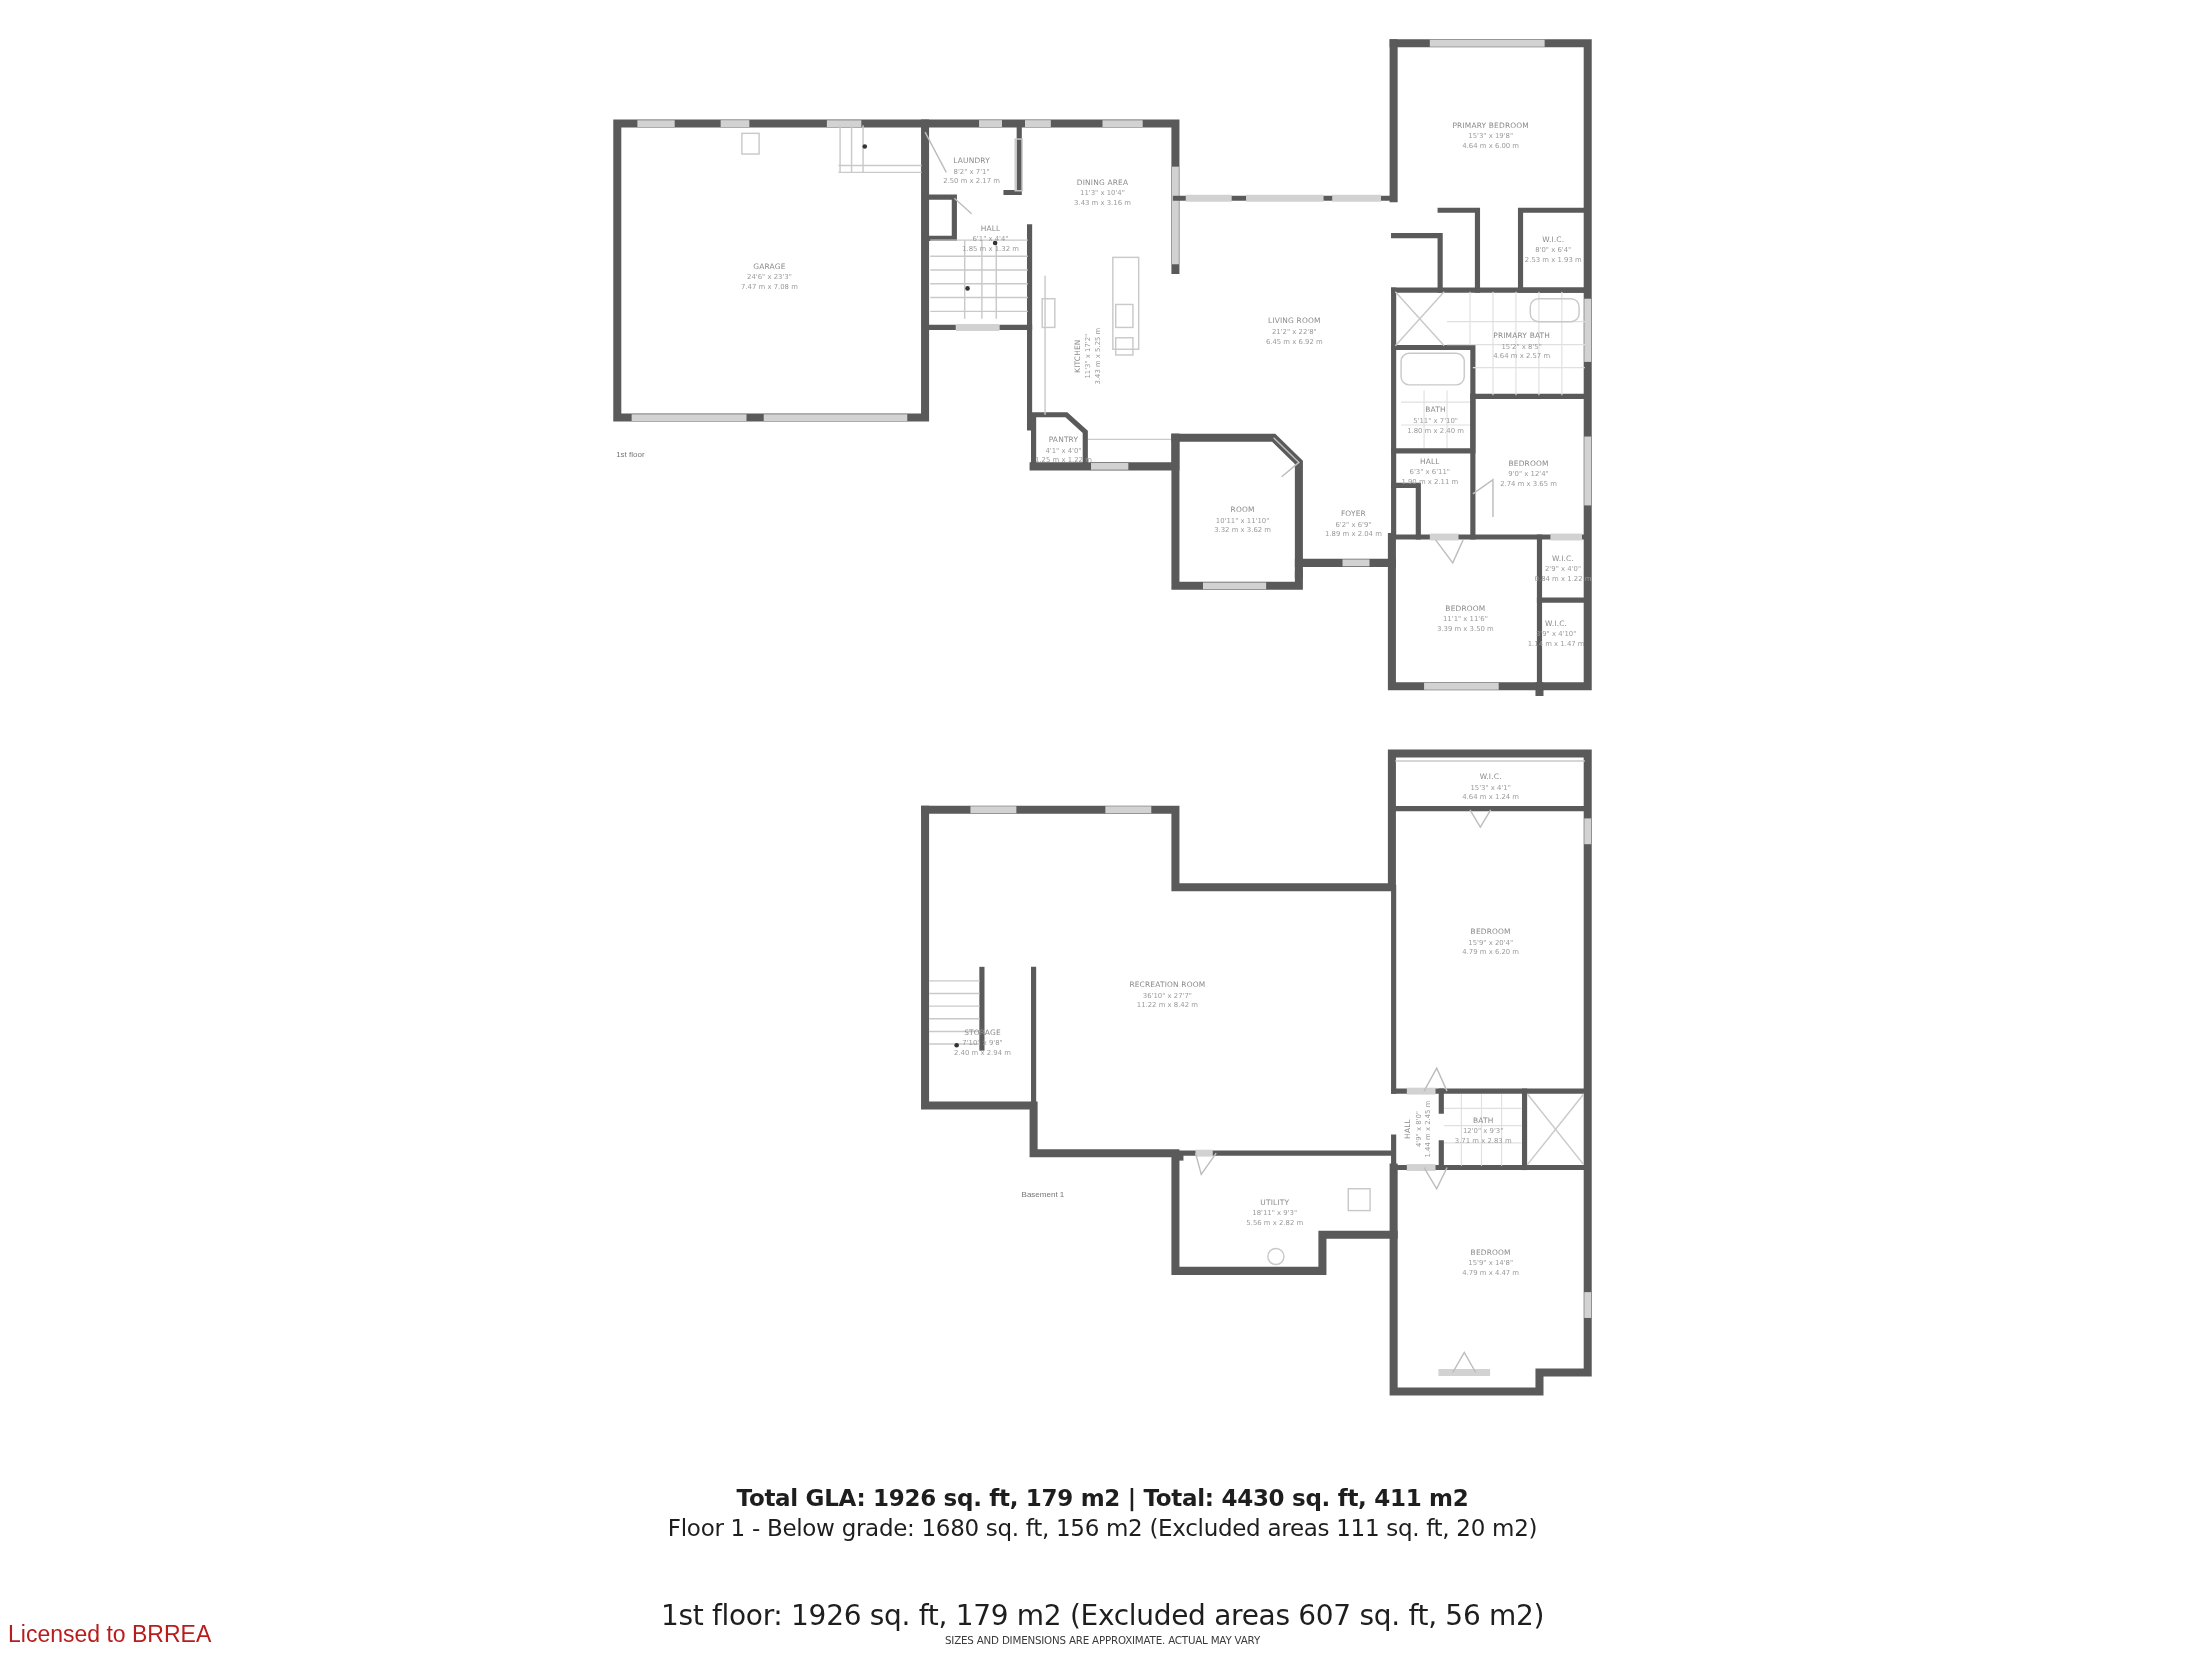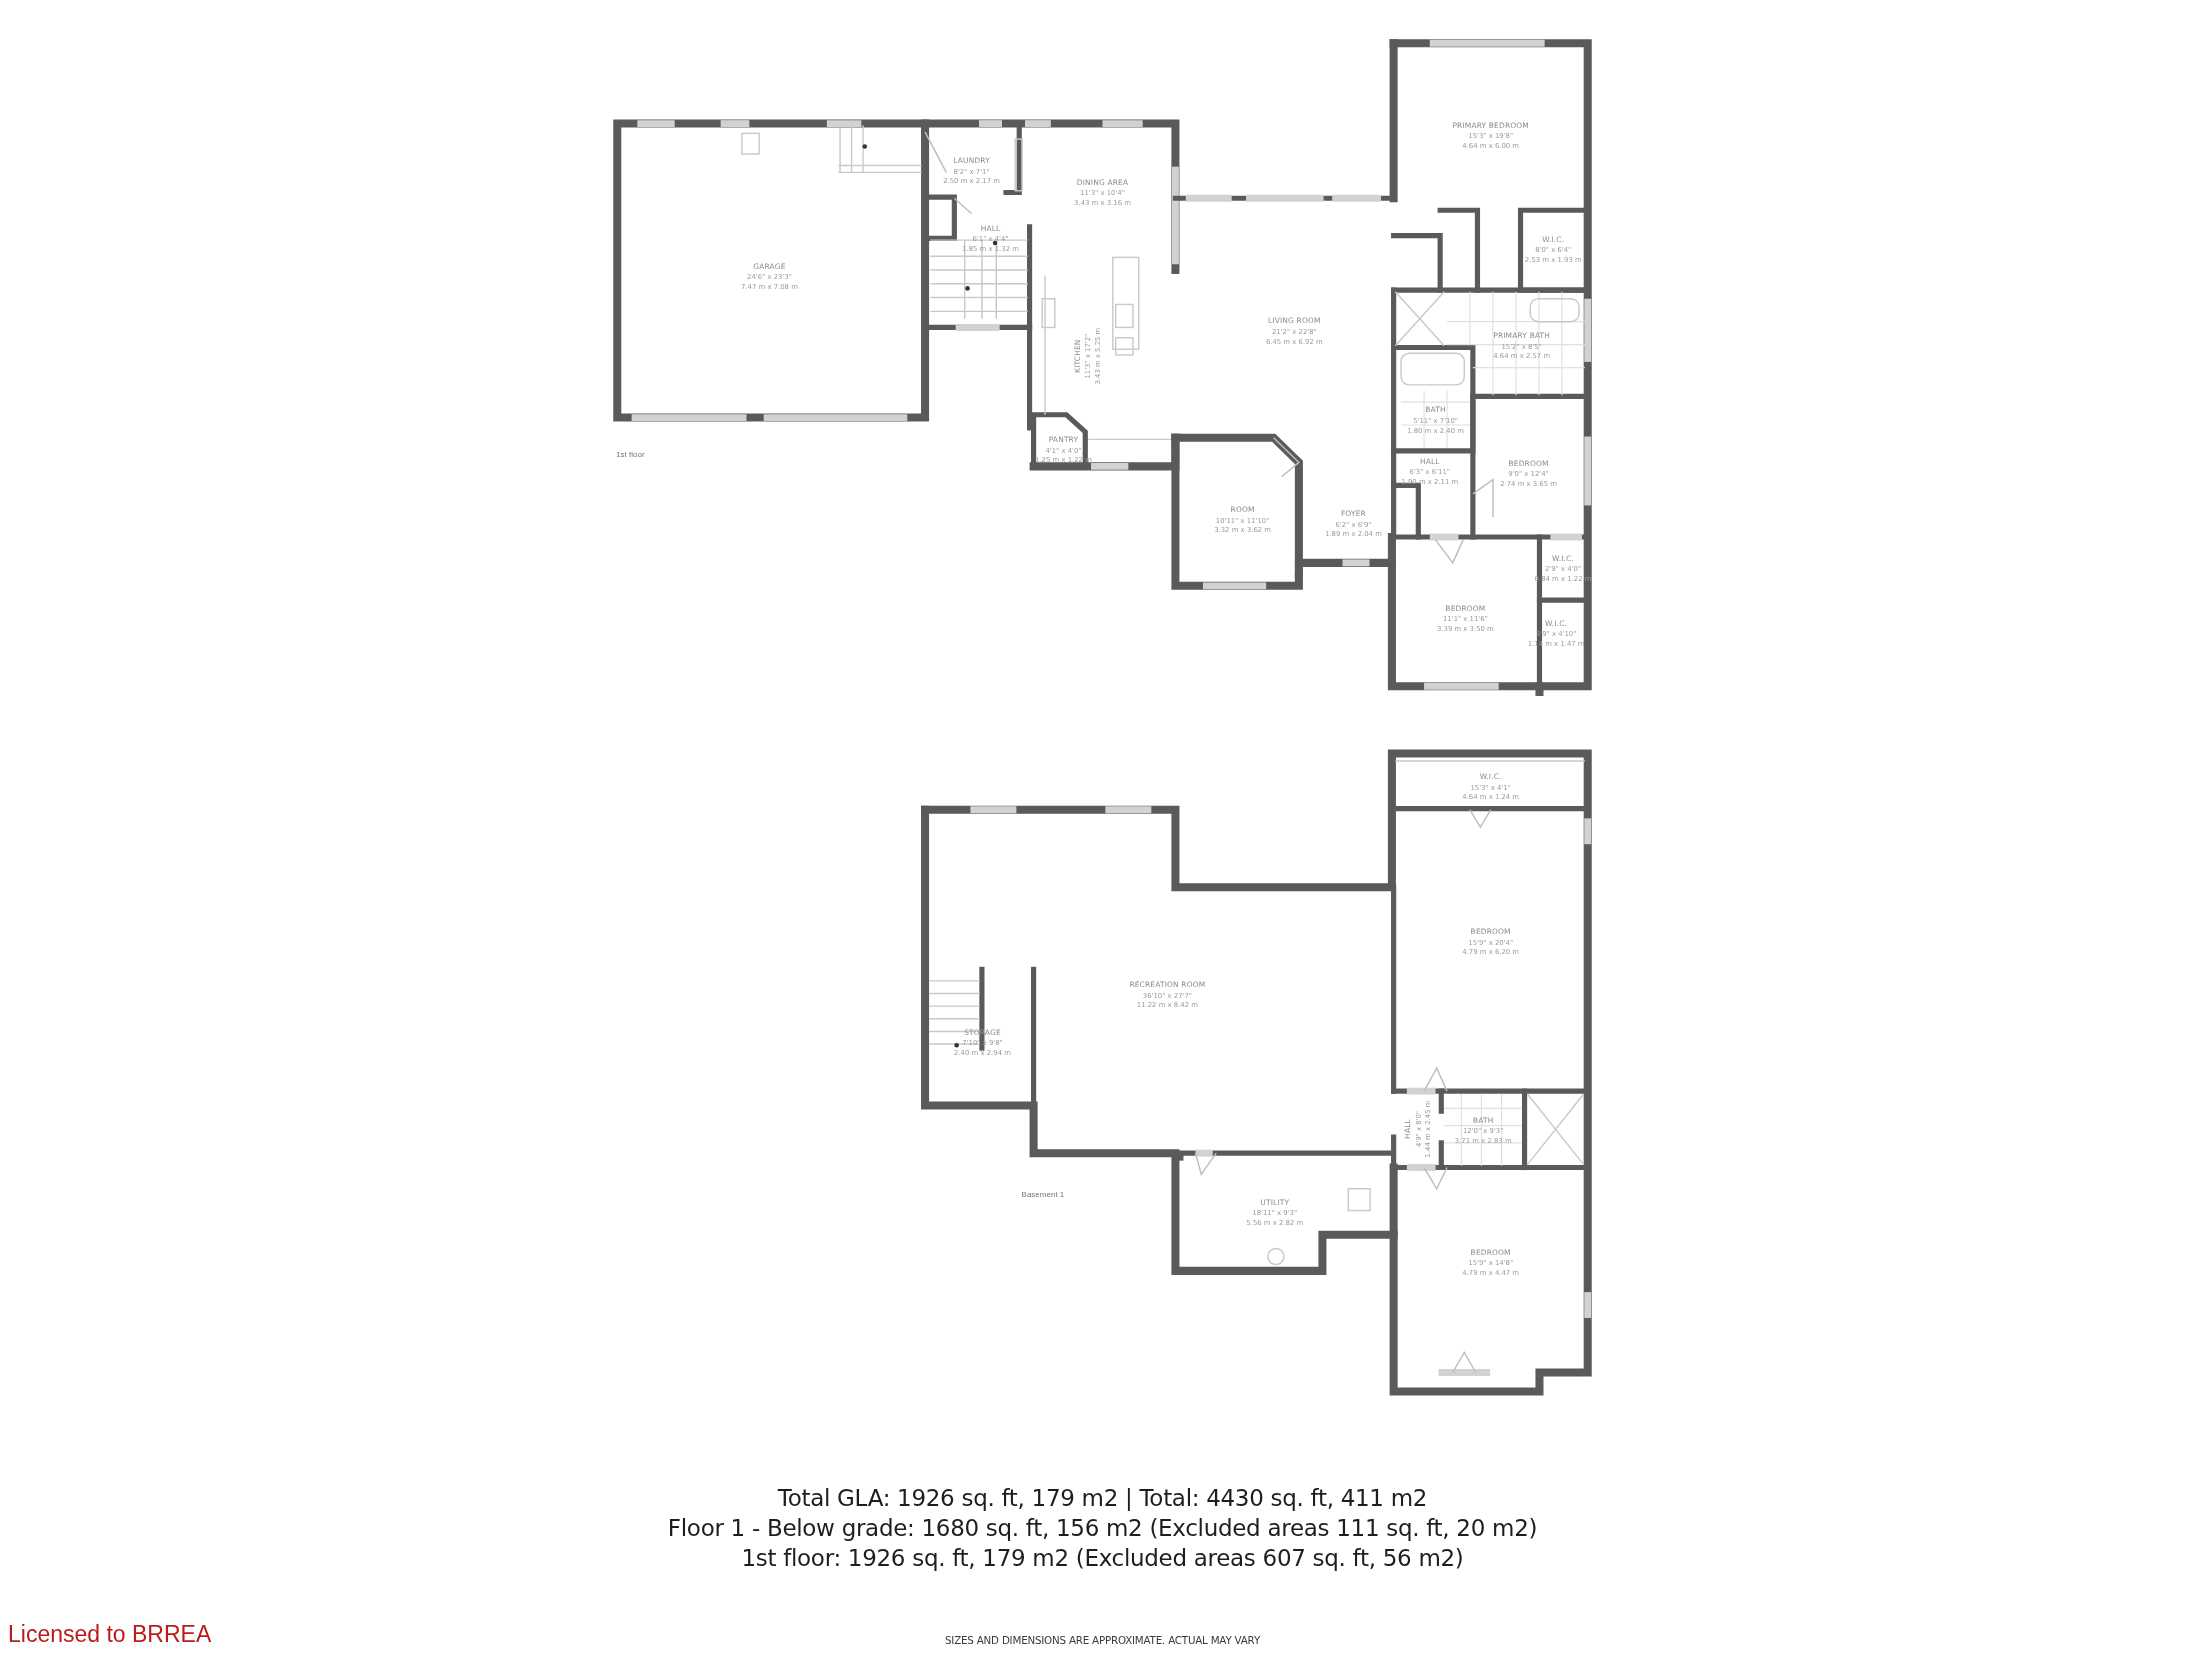"Total GLA: 1926 sq. ft," #sum-total { font-weight: normal -> bold }
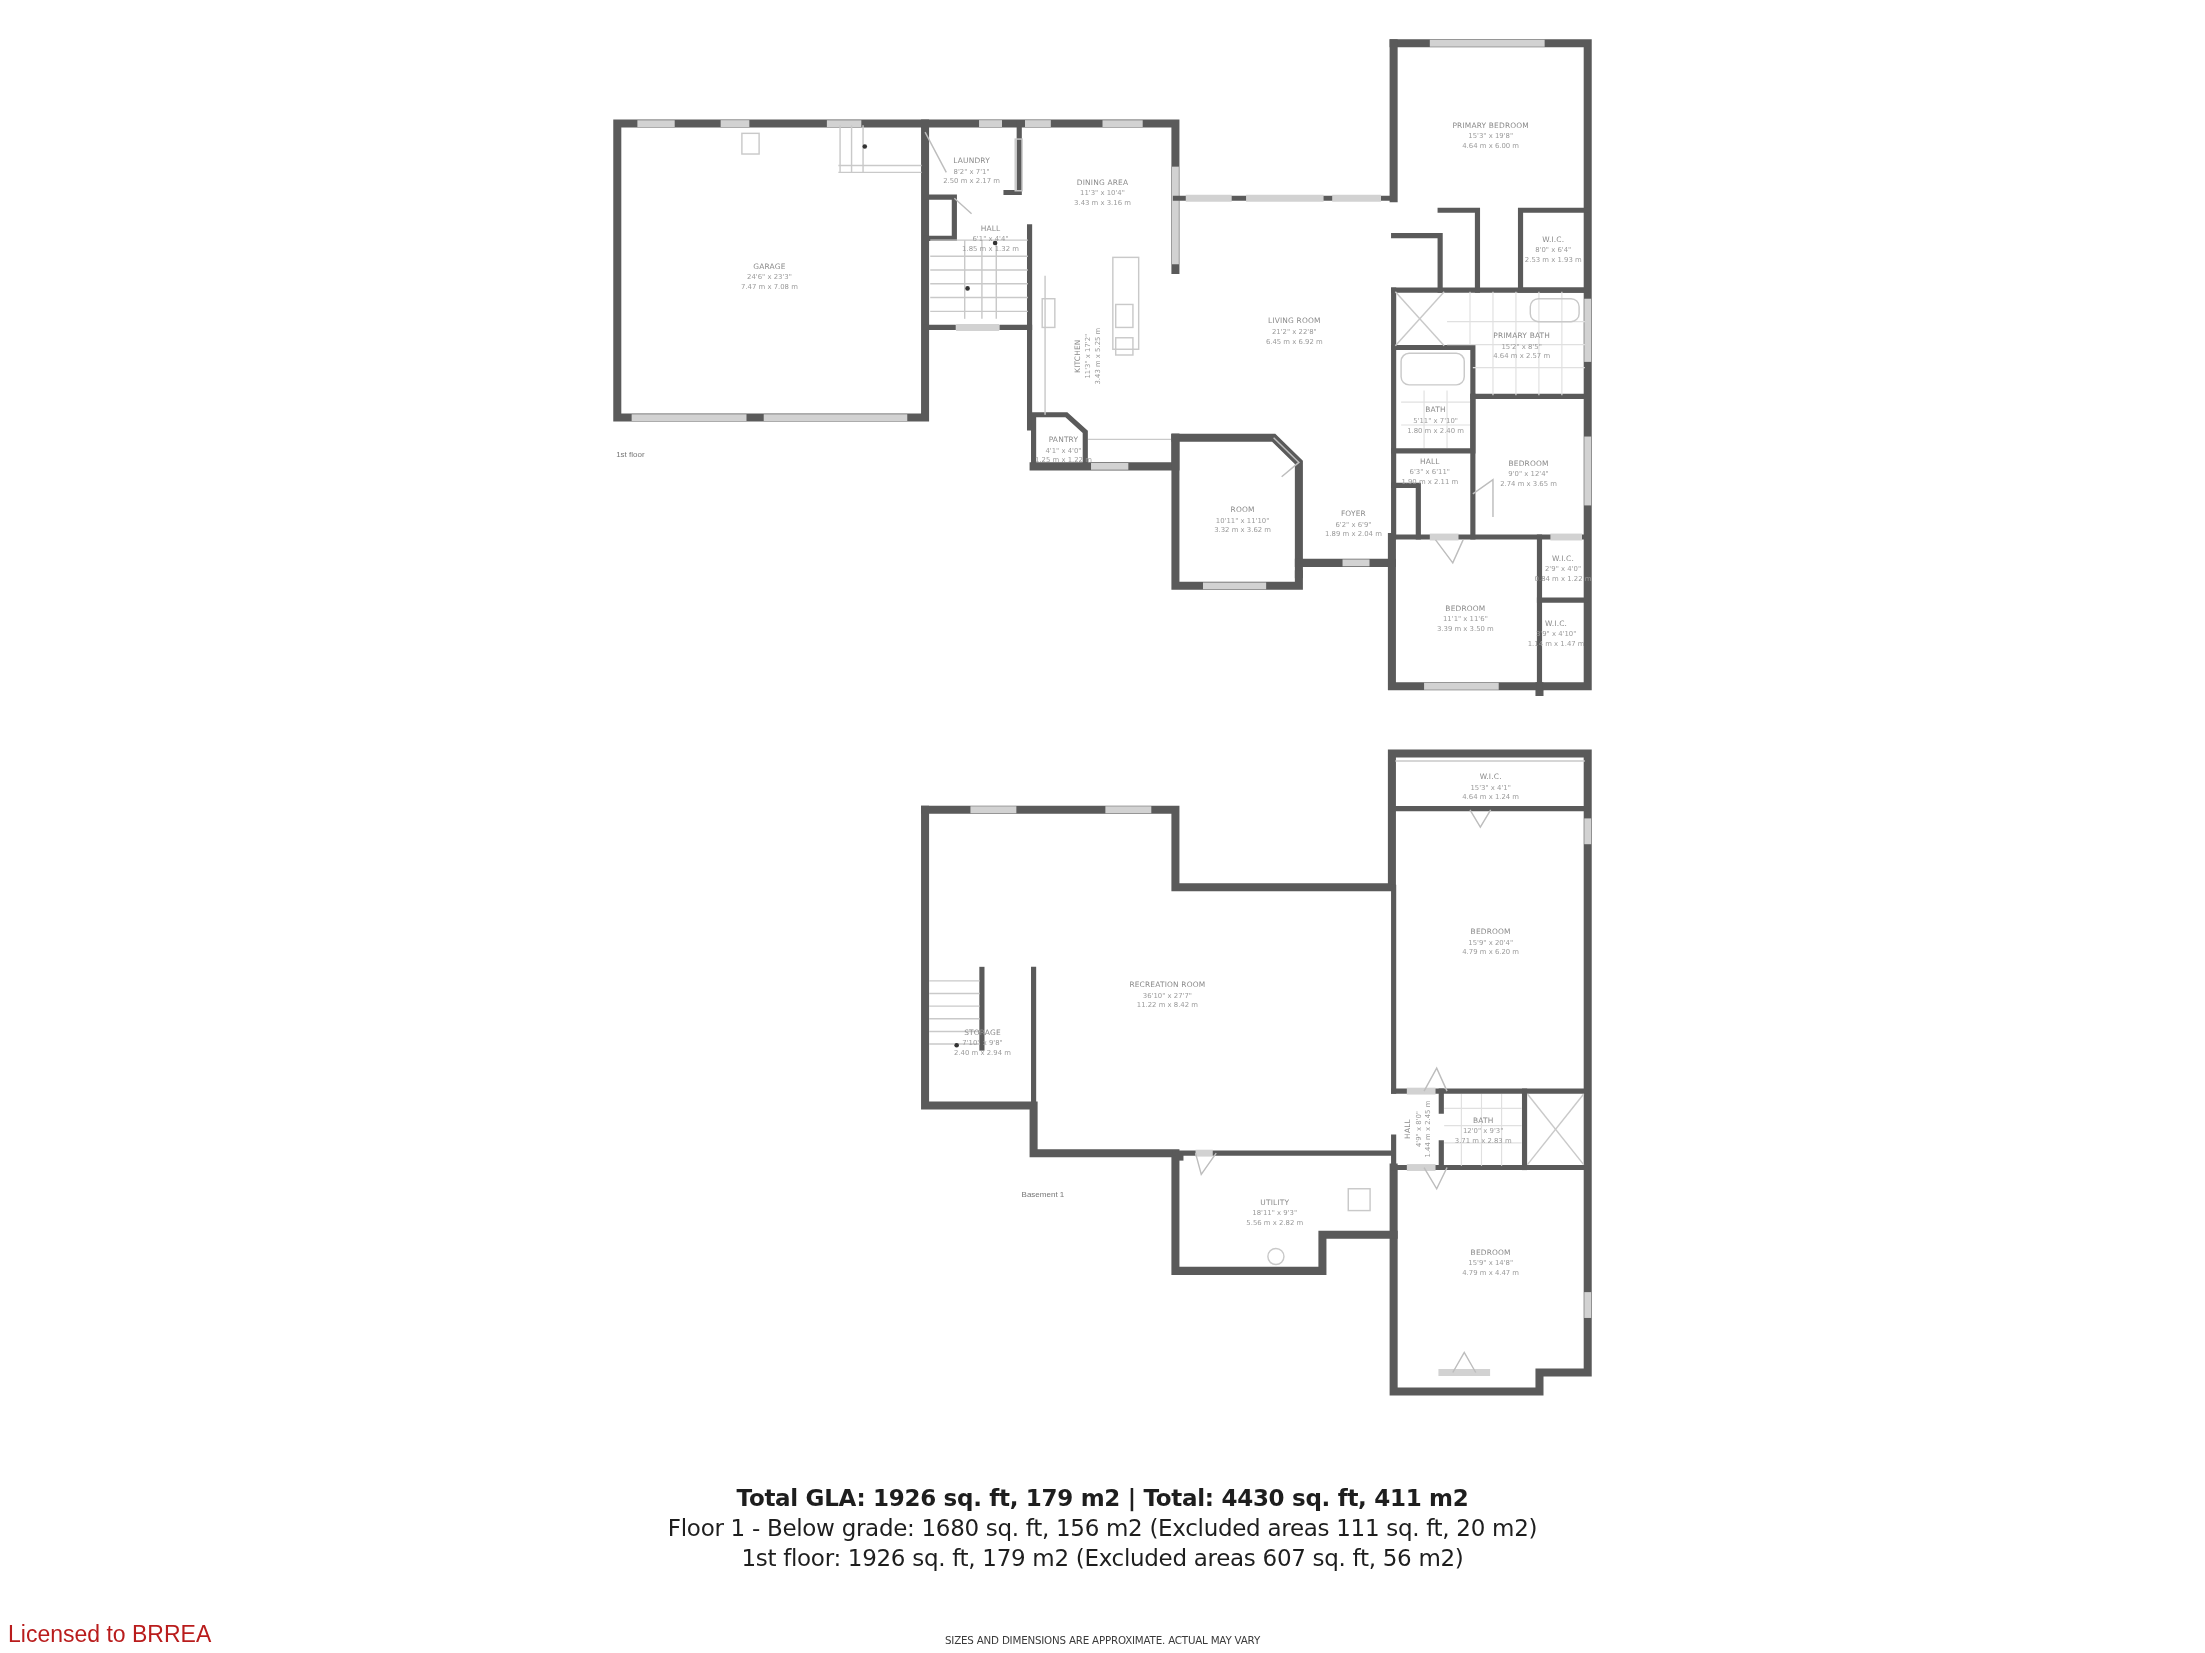"1st floor: 1926 sq. ft," #sum-first { font-size: 23px -> 28px; top: 1545px -> 1599px }
